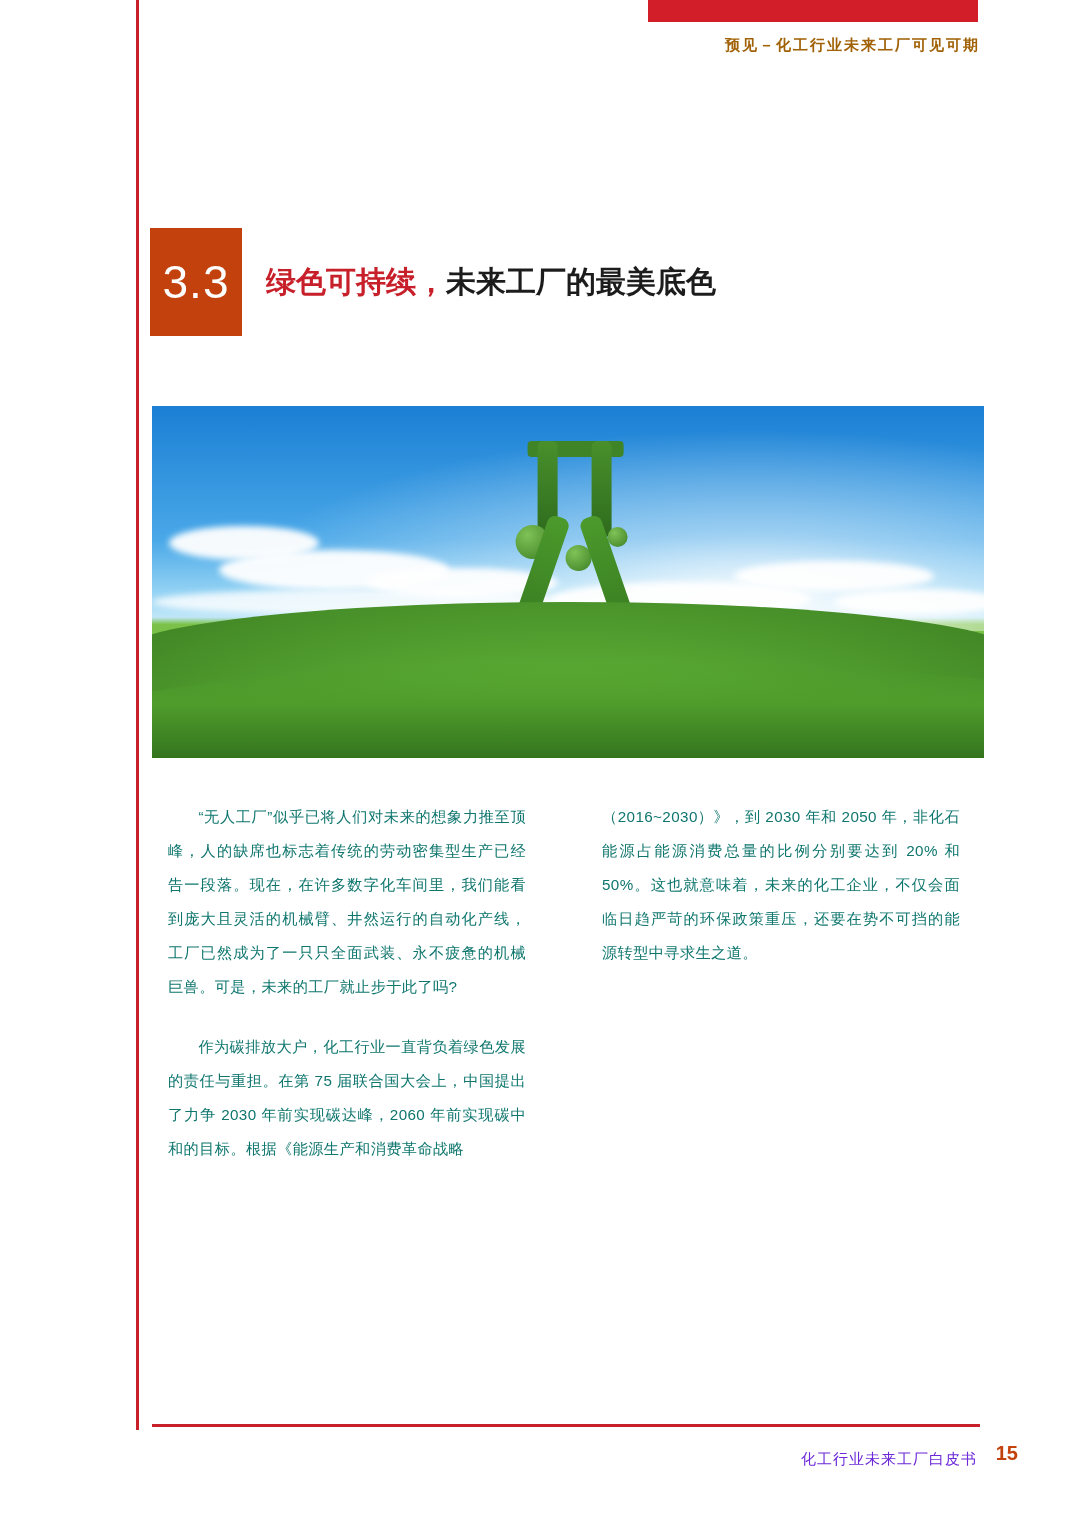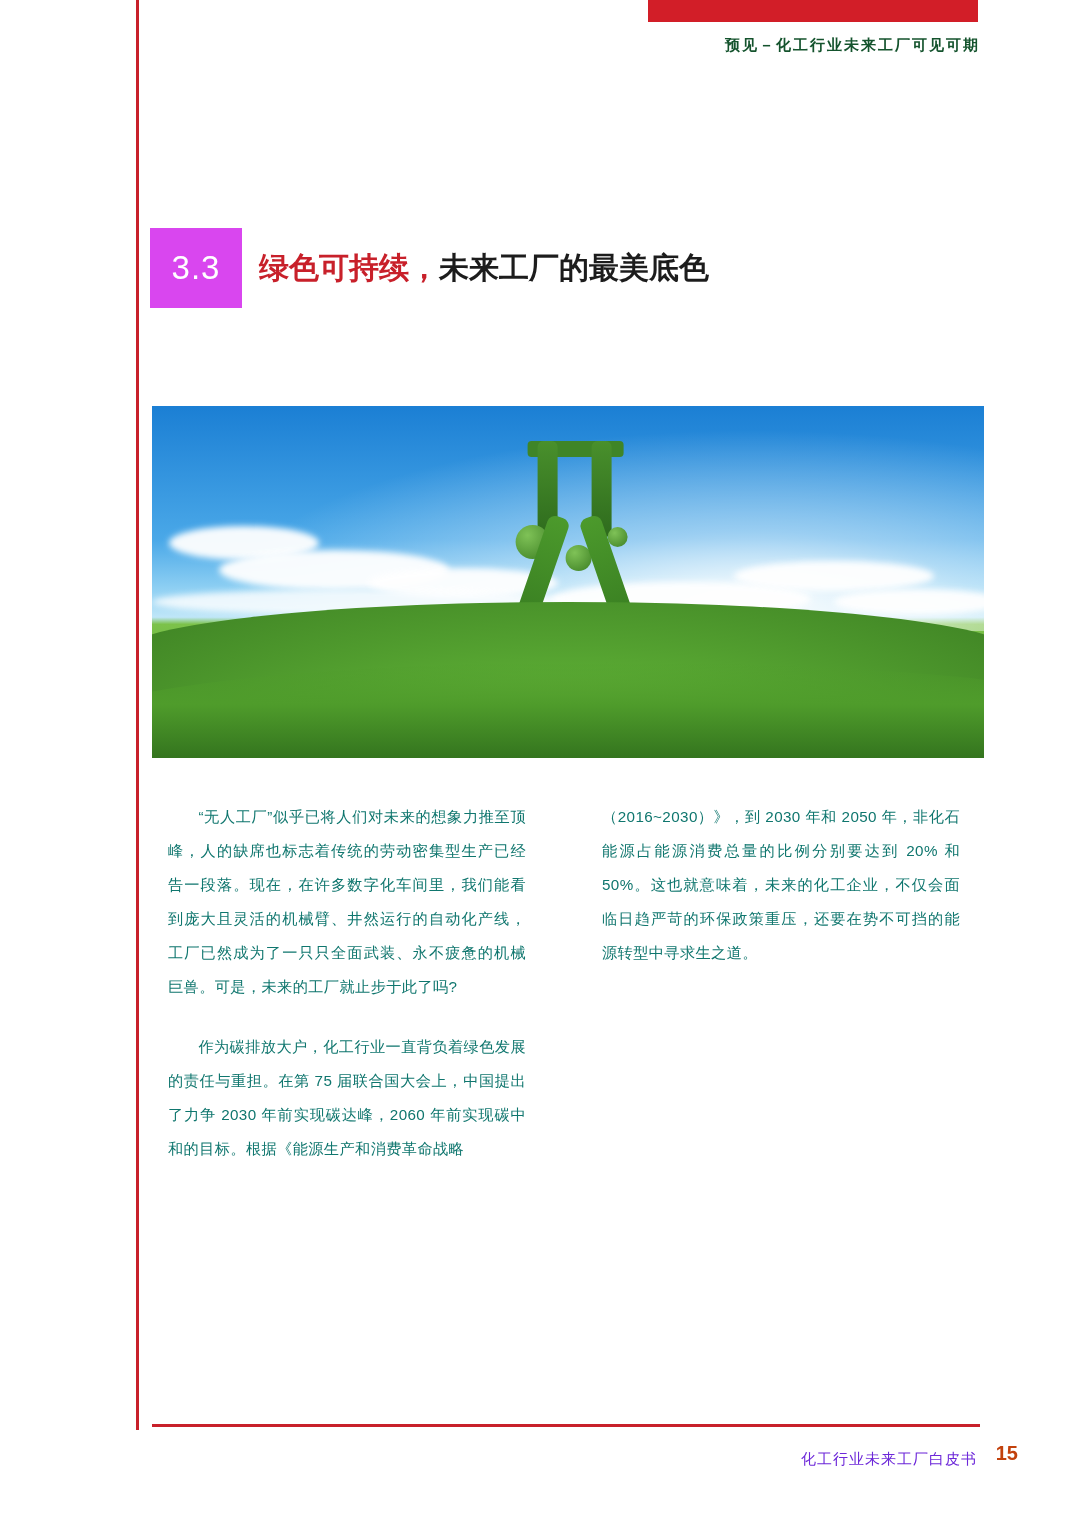"预见－化工行业未来工厂可见可期" .header-title { color: #14532d -> #a16207 }
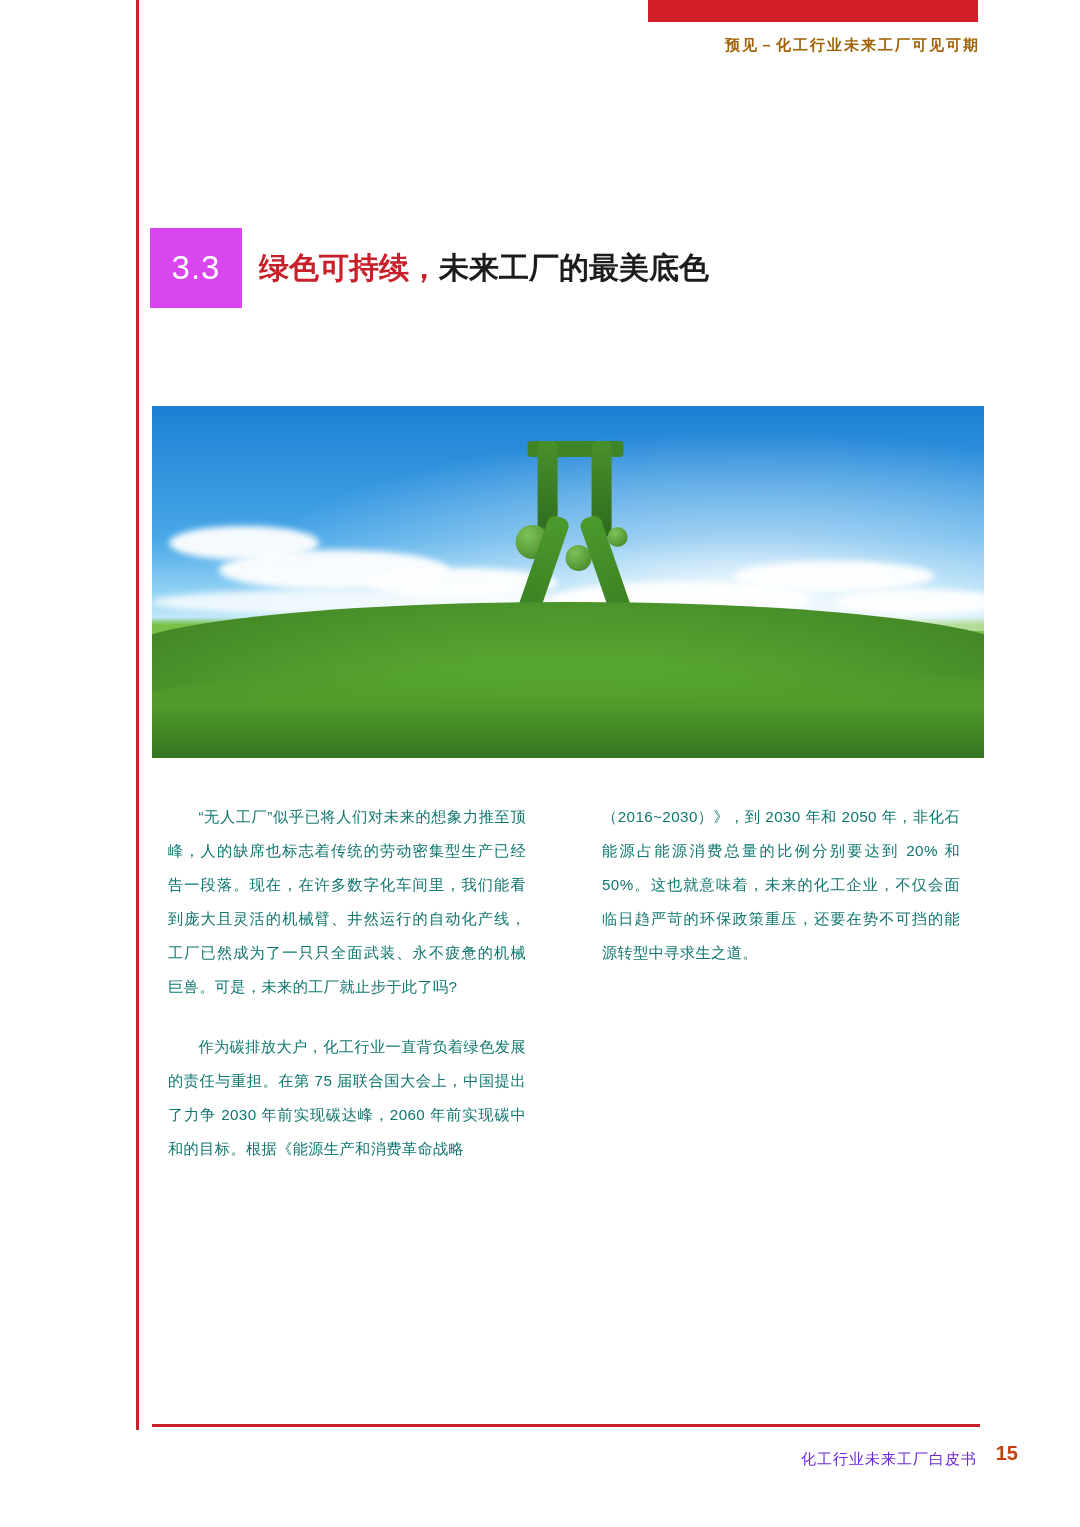"3.3" .section-num-box { background: #d946ef -> #c2410c; font-size: 33px -> 46px; height: 80px -> 108px }
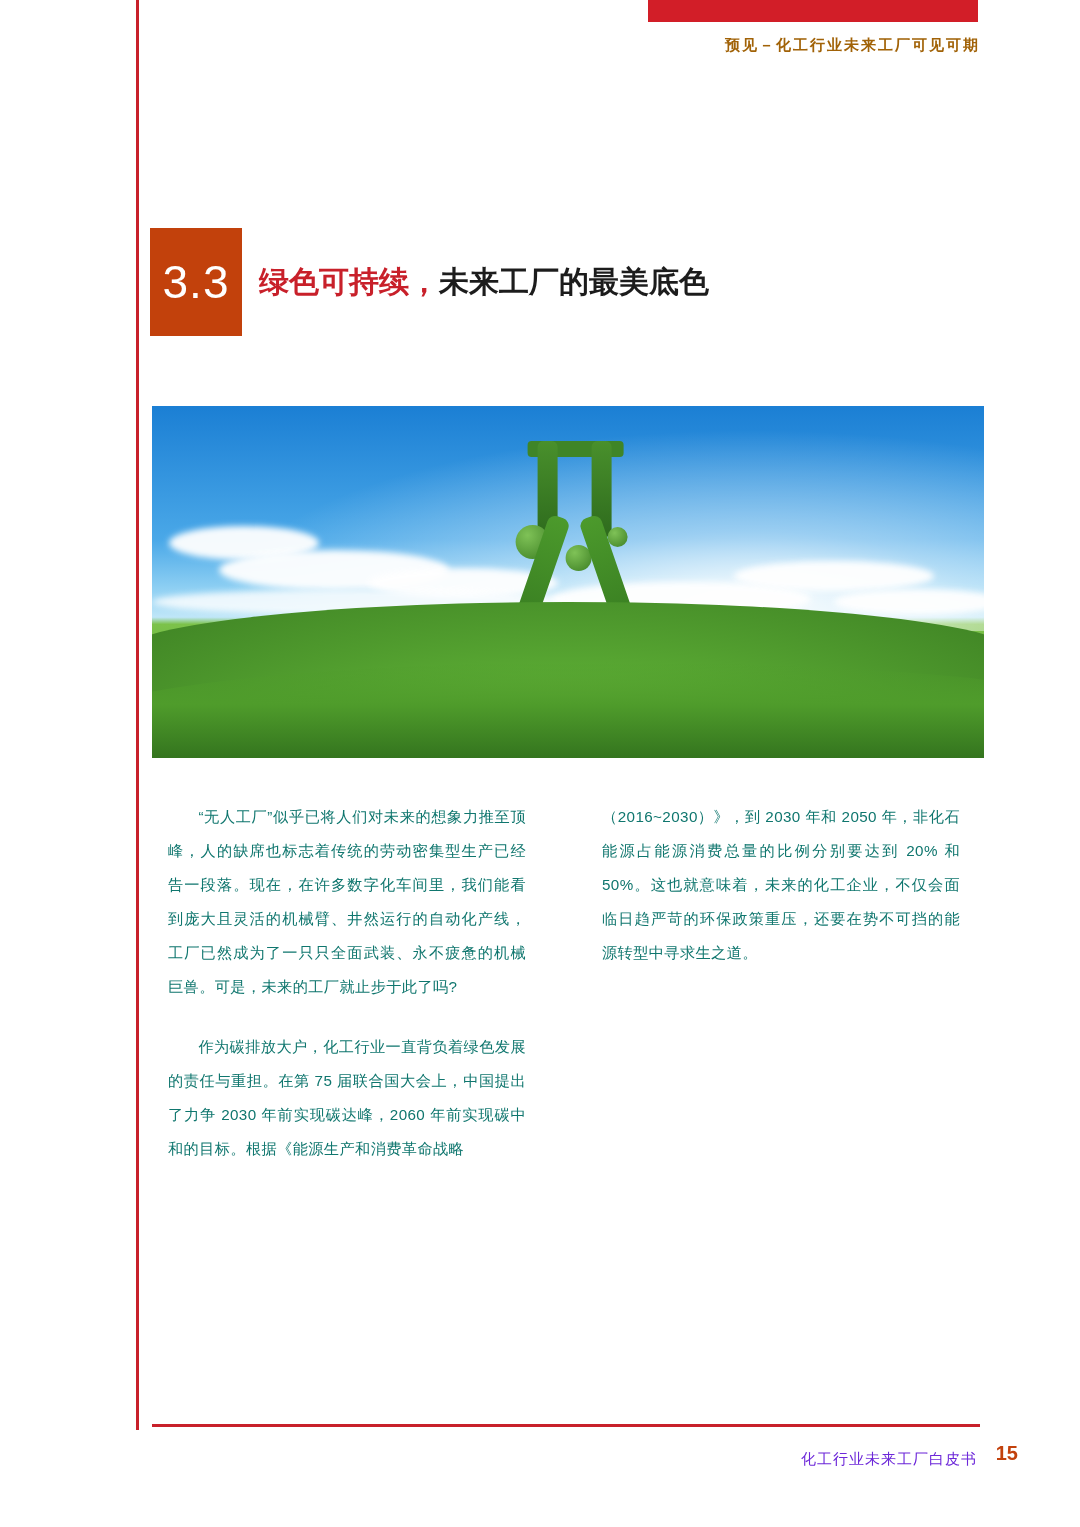"绿色可持续，未来工厂的最美底色" .section-title { margin-left: 17px -> 24px }
